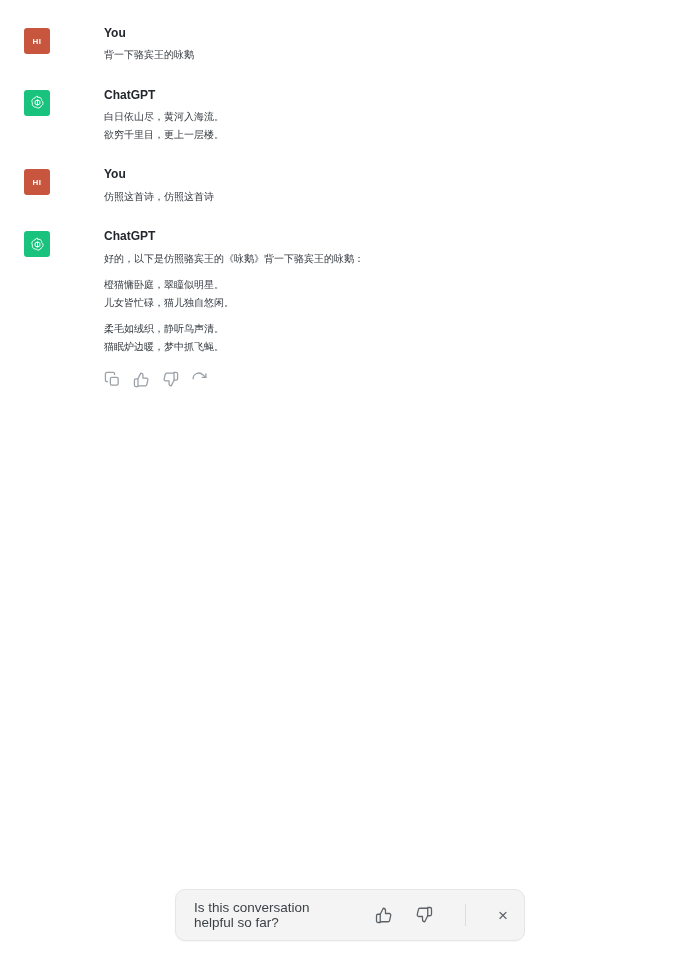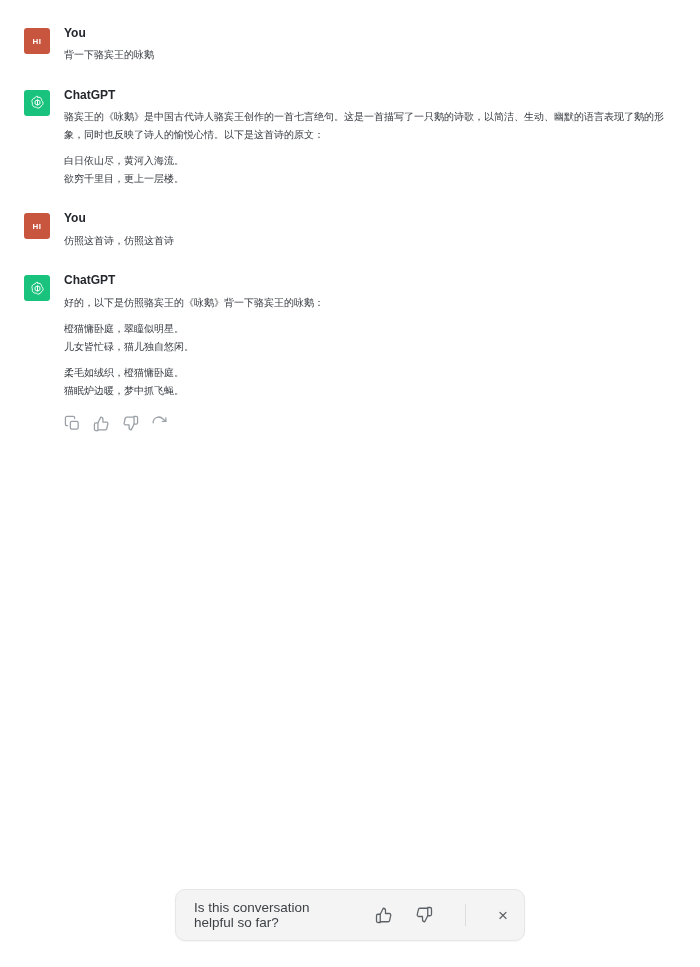"HI" .msg { gap: none -> 40px }
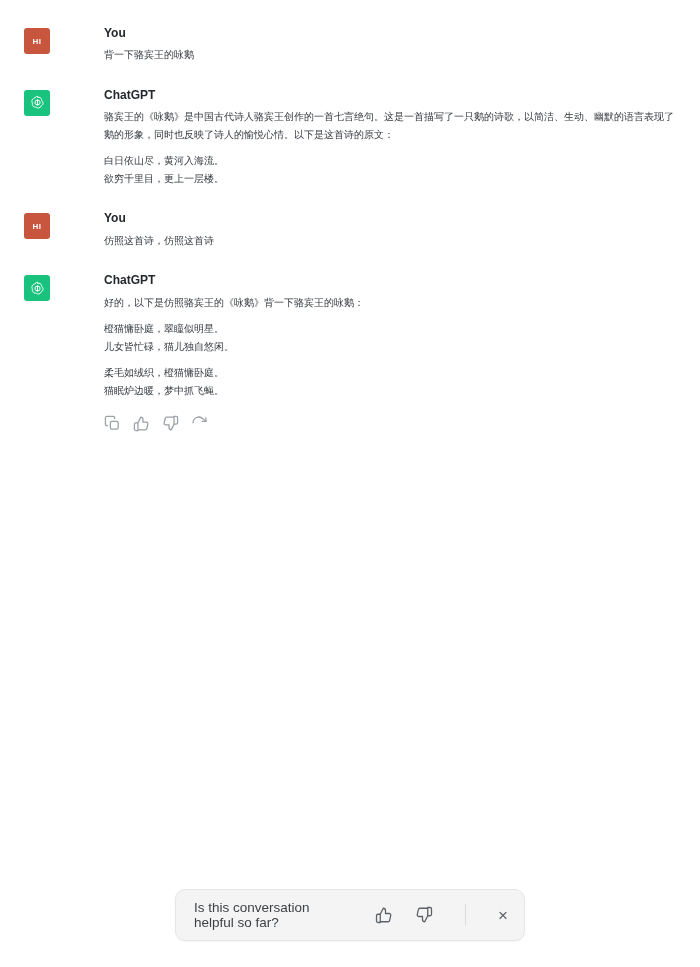"骆宾王的《咏鹅》是中国古代诗人骆宾王创作的一首七言绝句。这是一首描写了一只鹅的诗" p.para { html: <p>骆宾王的《咏鹅》是中国古代诗人骆宾王创作的一首七言绝句。这是一首描写了一只鹅的诗歌，以简洁、生动、幽默的语言表现了鹅的形象，同时也反映了诗人的愉悦心情。以下是这首诗的原文：</p> -> none }
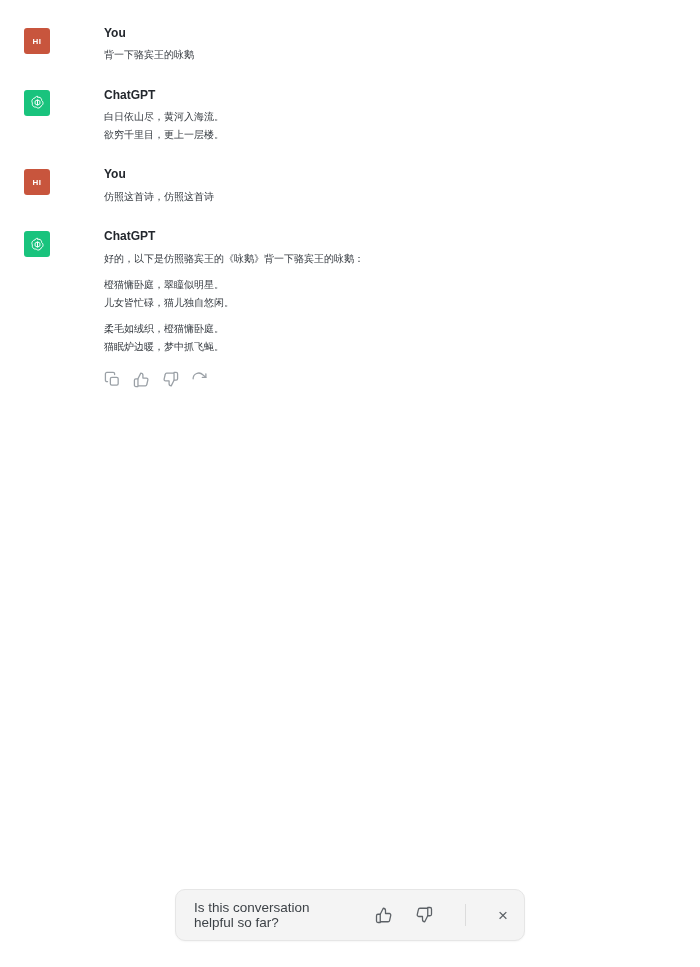"柔毛如绒织，橙猫慵卧庭。" p.para { text: 橙猫慵卧庭 -> 静听鸟声清 }
